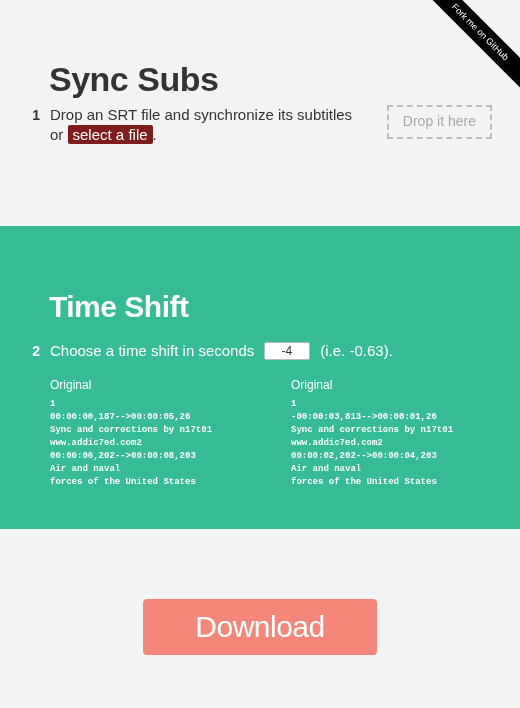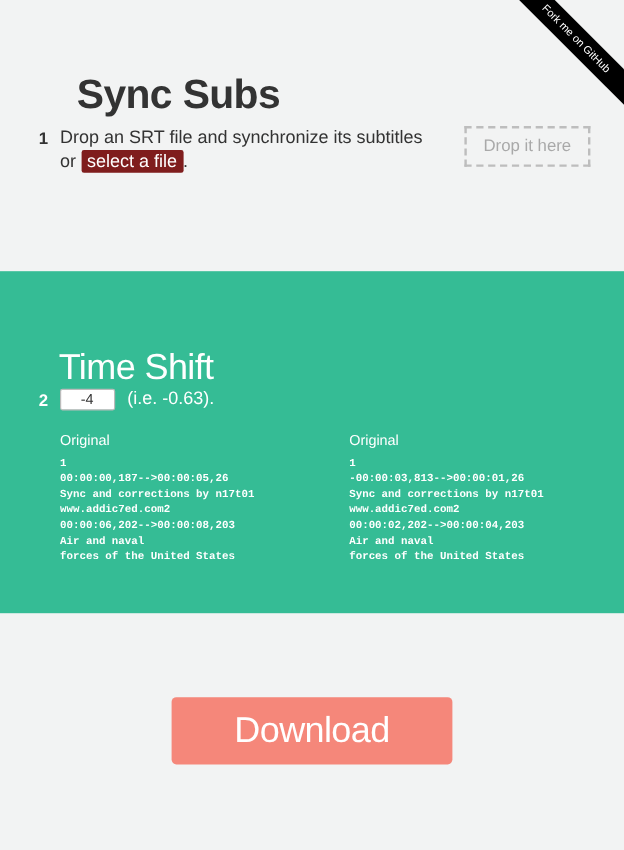"Sync Subs" .title1 { margin-left: 36px -> 21px }
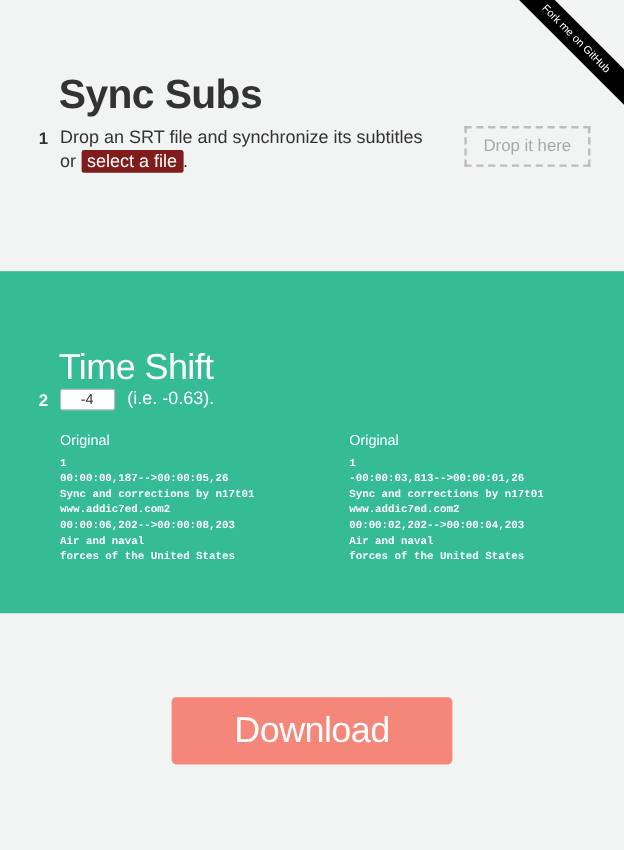"Time Shift" .title2 { font-weight: 400 -> 700; margin-bottom: none -> 18px }
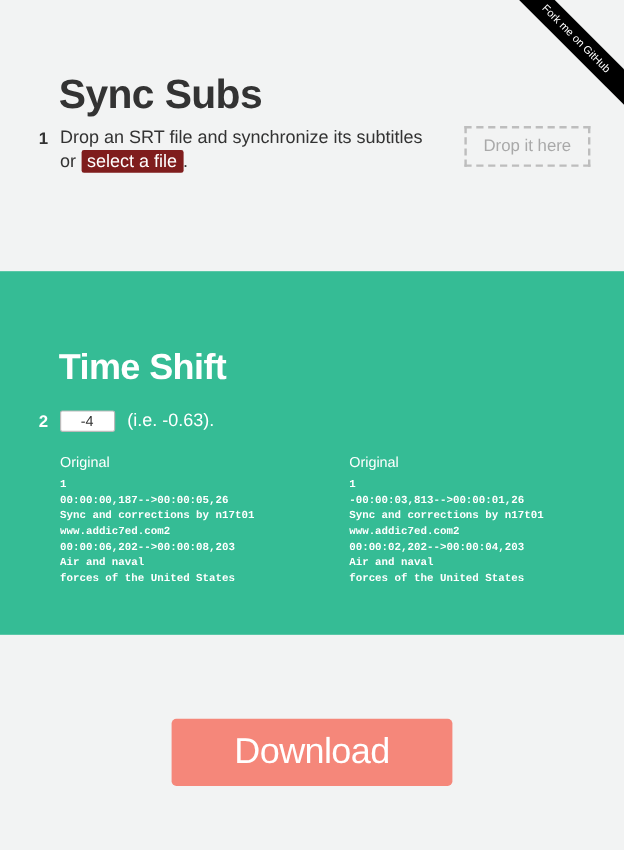"Choose a time shift in" span { html: none -> <span>Choose a time shift in seconds</span> }
